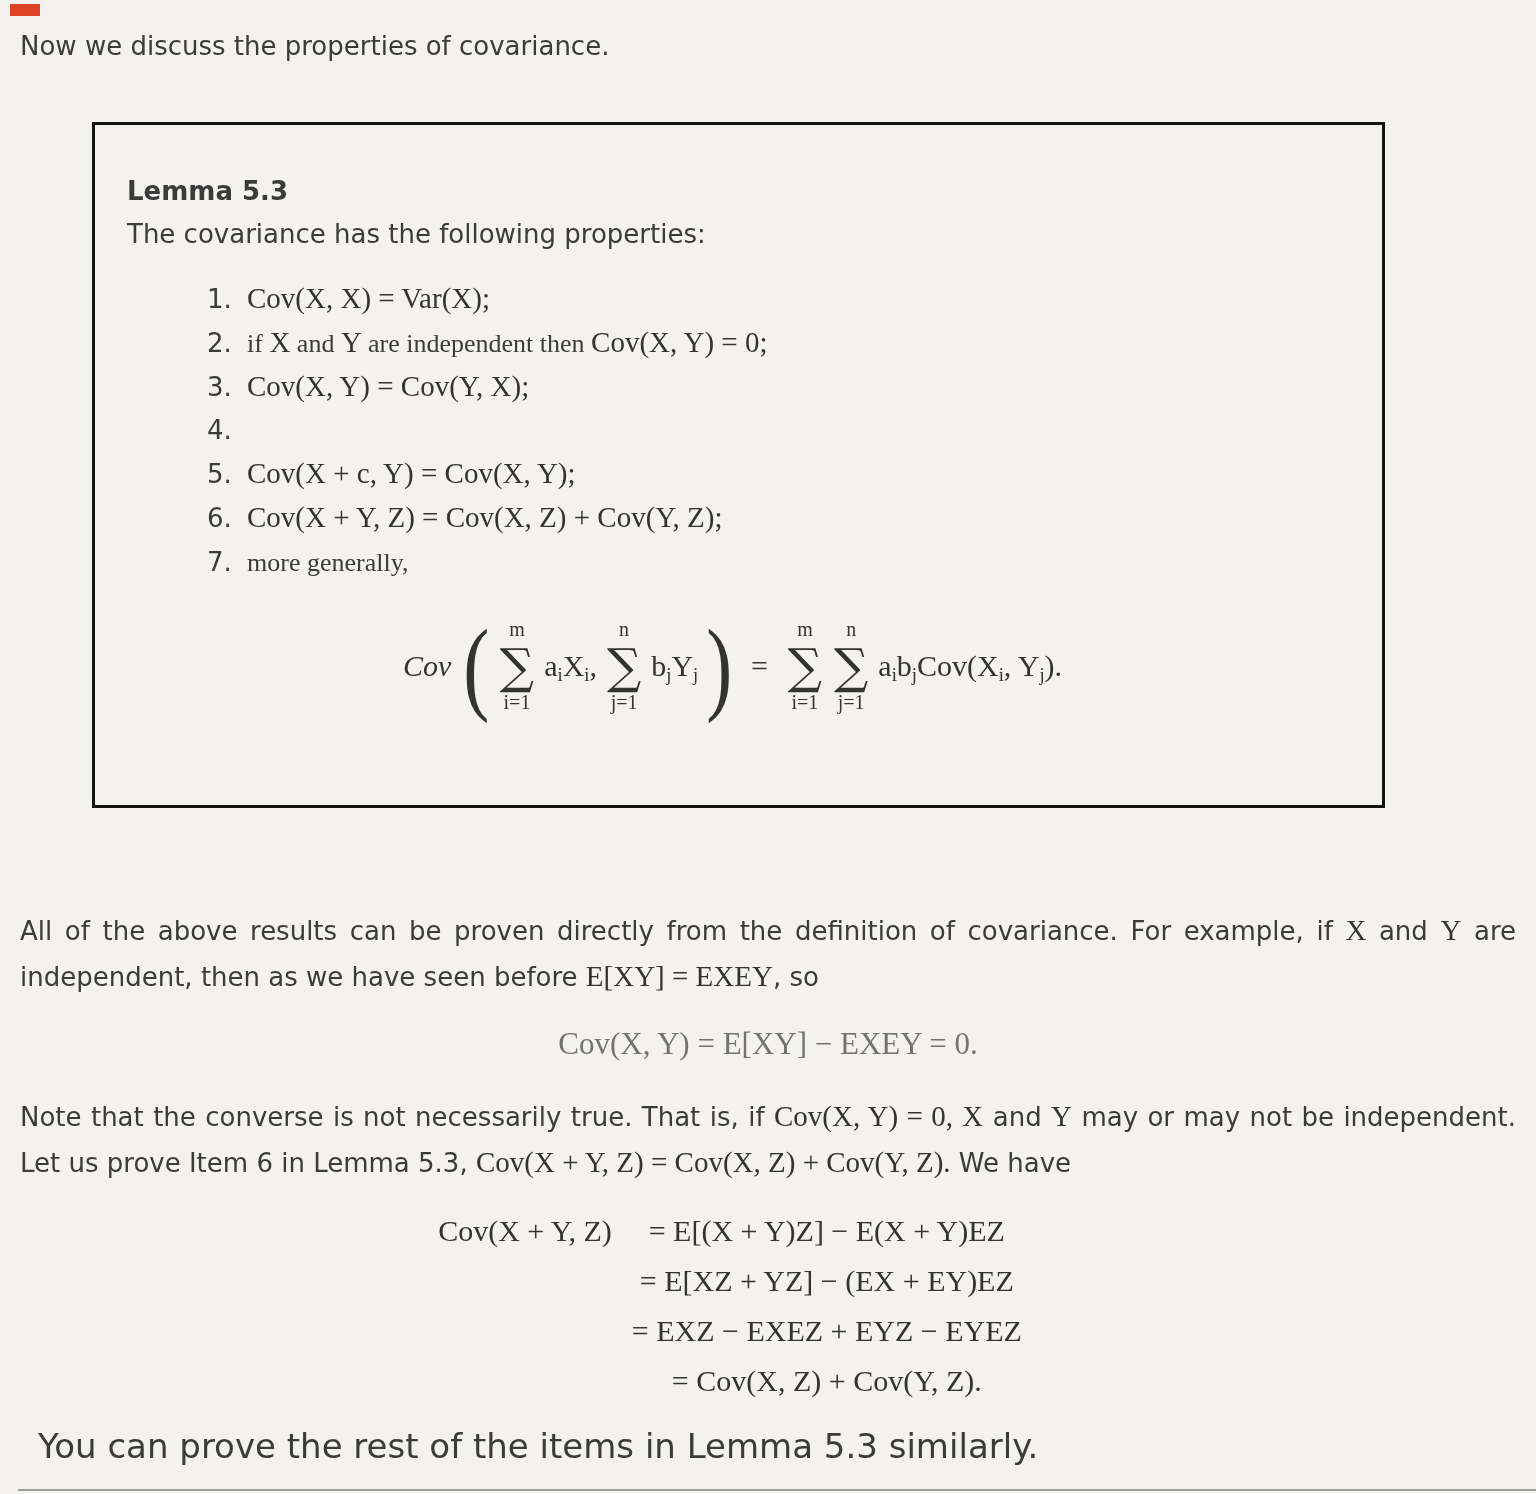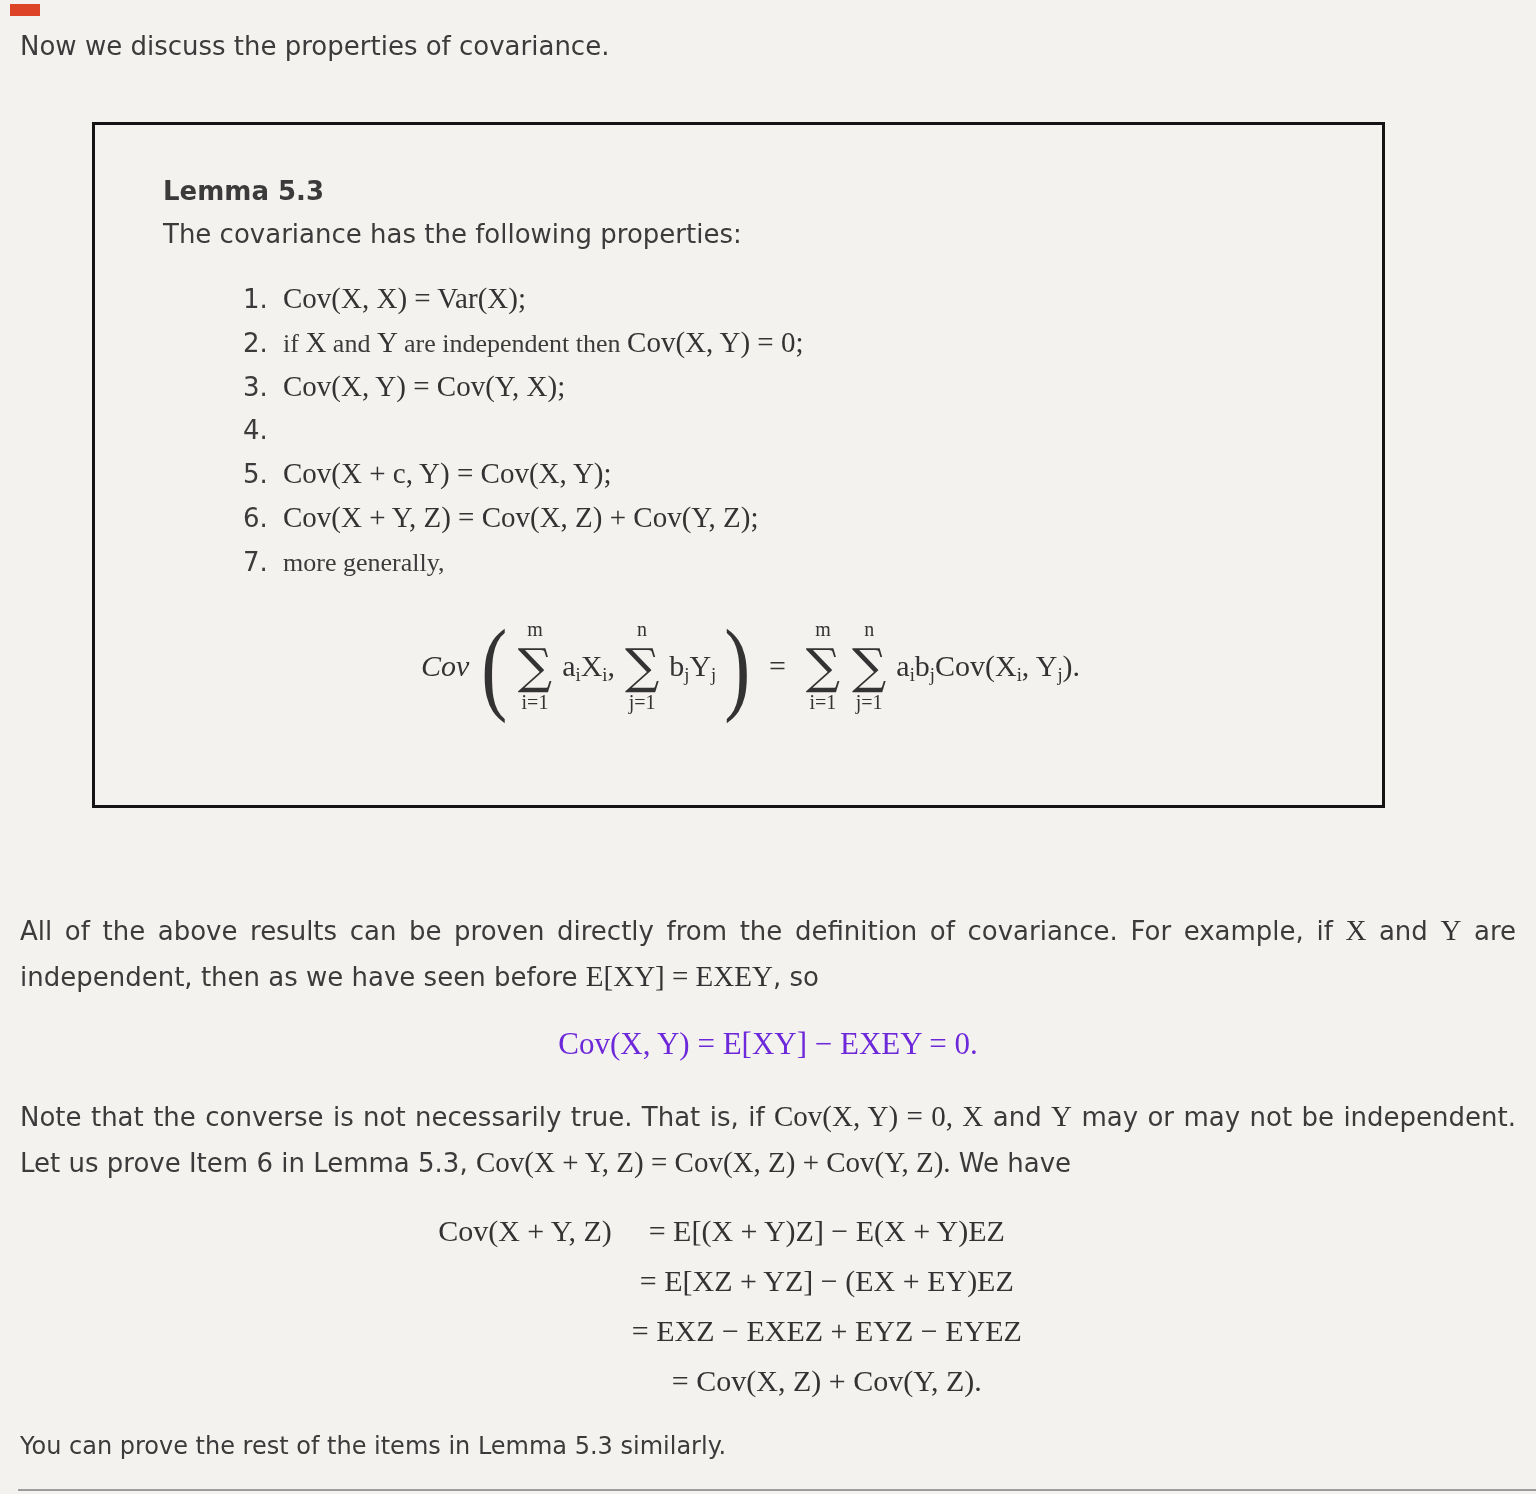"Lemma 5.3" .lemma-box { padding: 50px 40px 0 68px -> 50px 40px 0 32px }
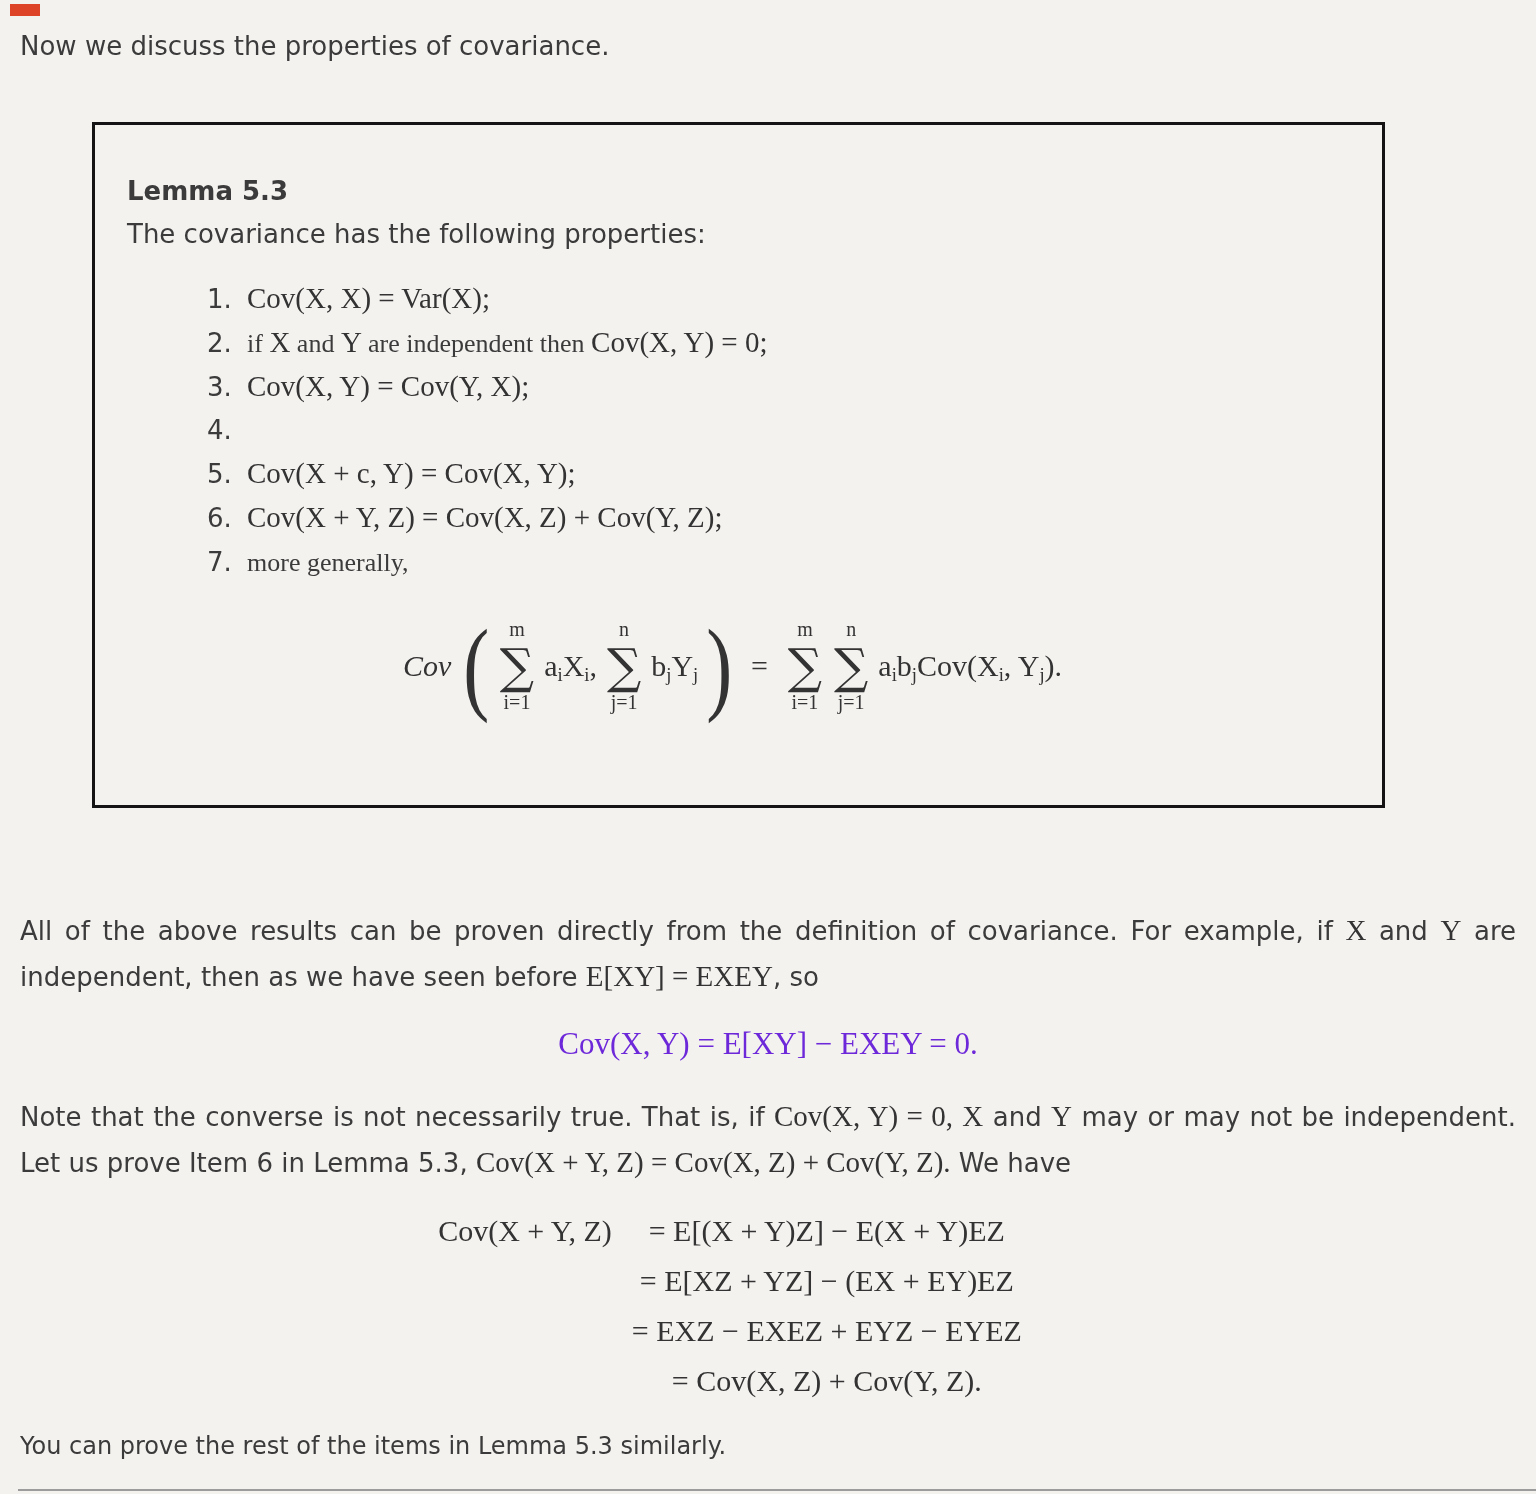"Cov(X, Y) = E[XY] −" .display-eq { color: #6d28d9 -> #737373 }
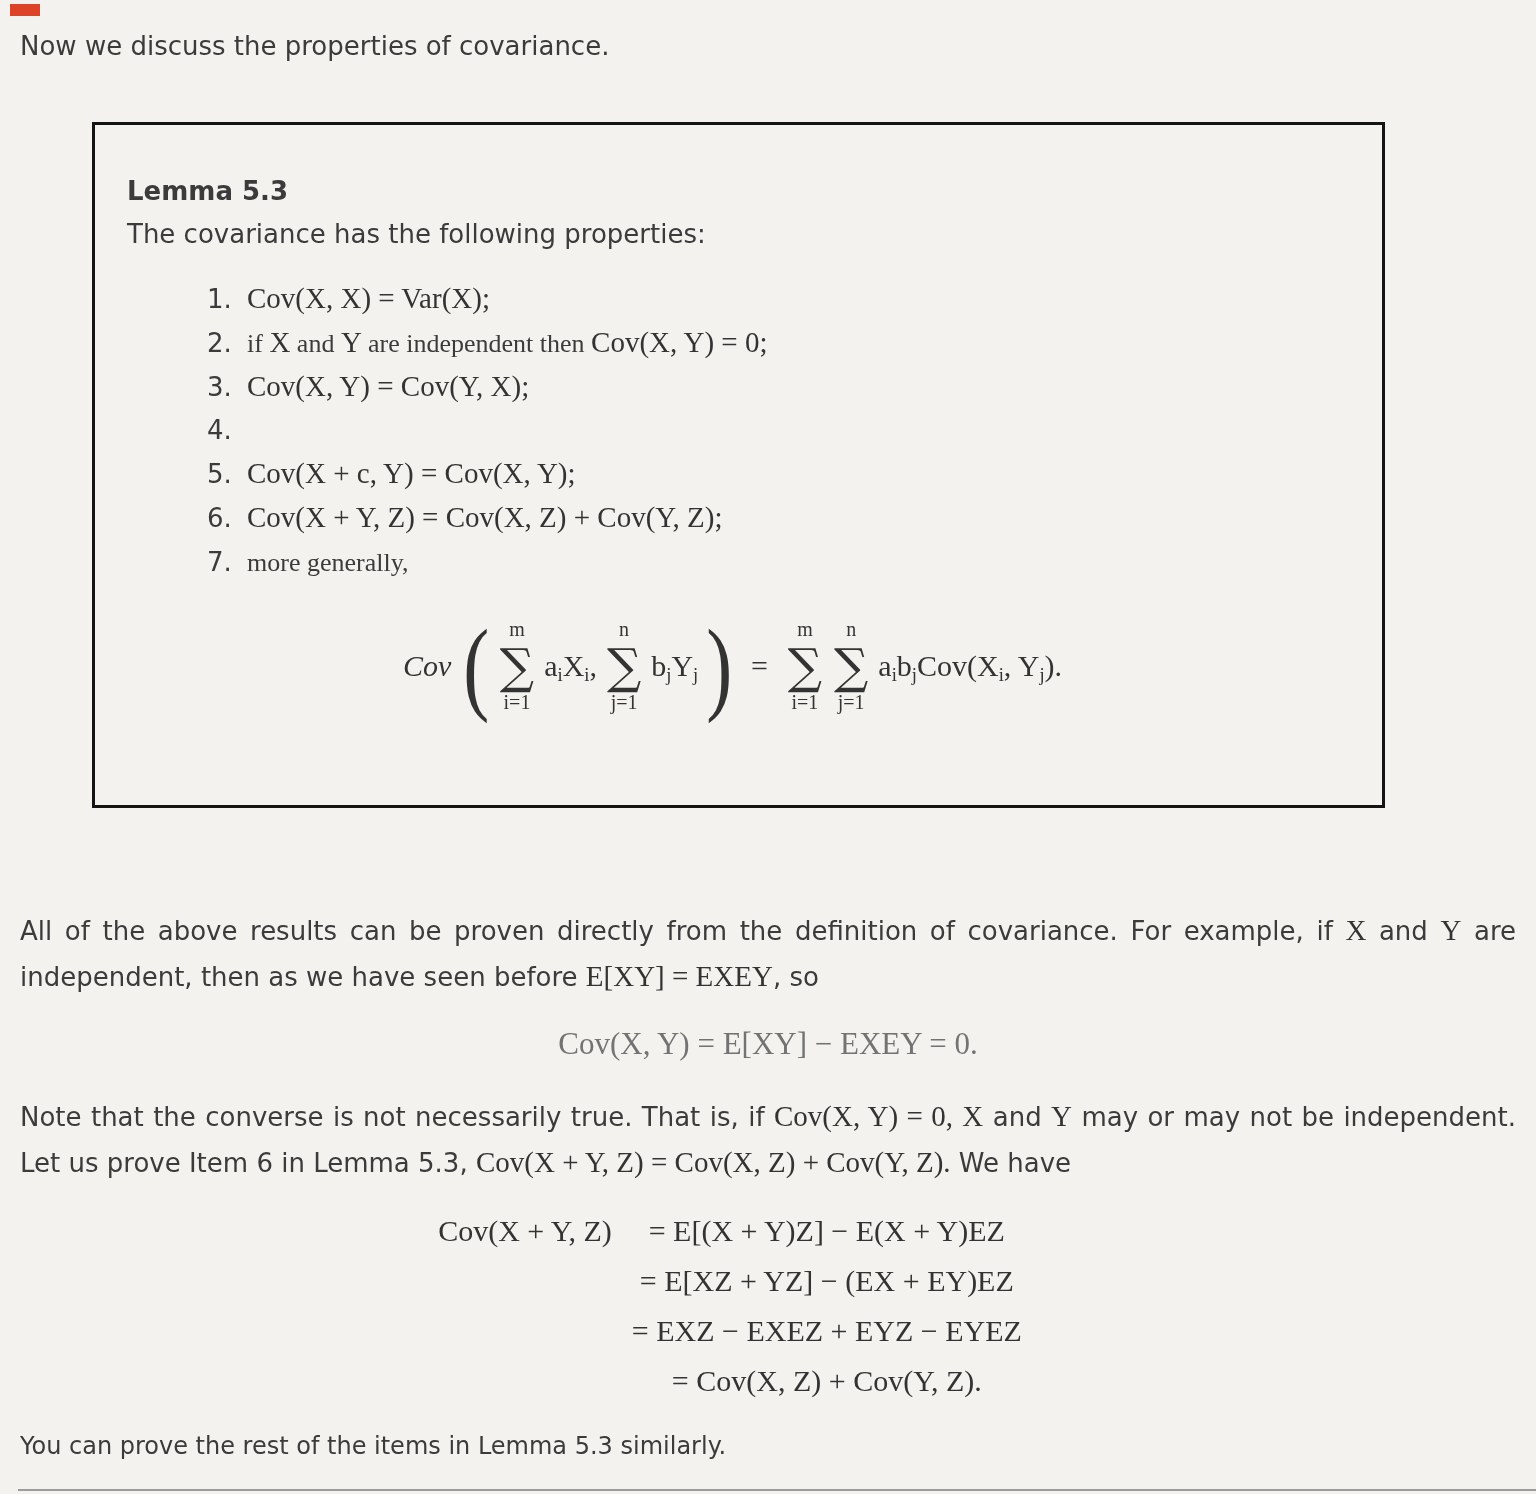"You can prove the rest" .closing { font-size: 24px -> 34px; margin: 24px 20px 0 20px -> 24px 20px 0 38px }
